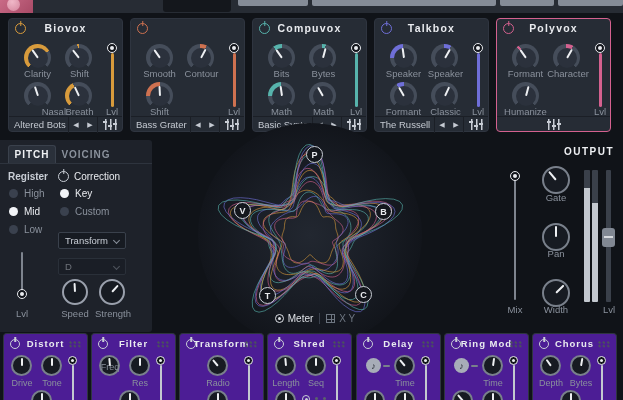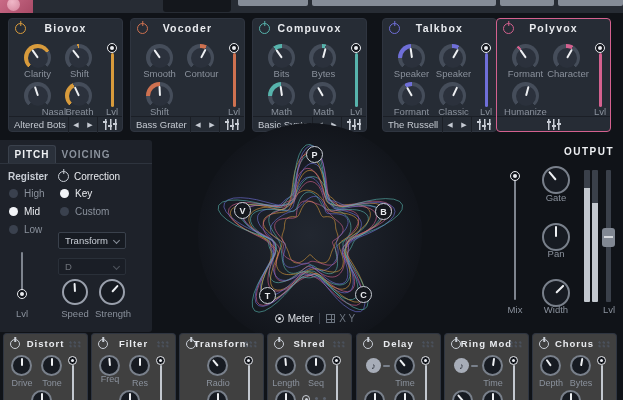"Vocoder" div.mtitle { html: <div>Vocoder</div> -> none }
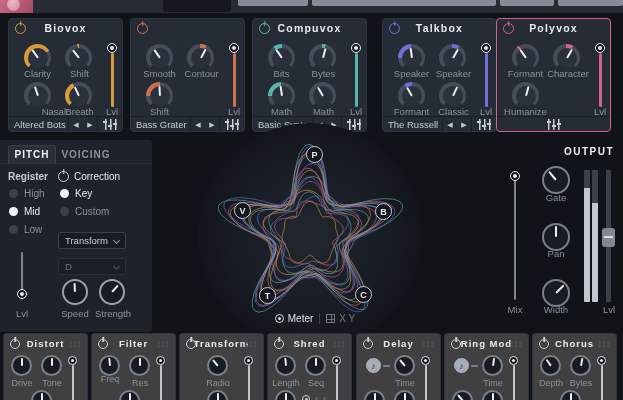"Talkbox" div.mod { left: 382px -> 374px }
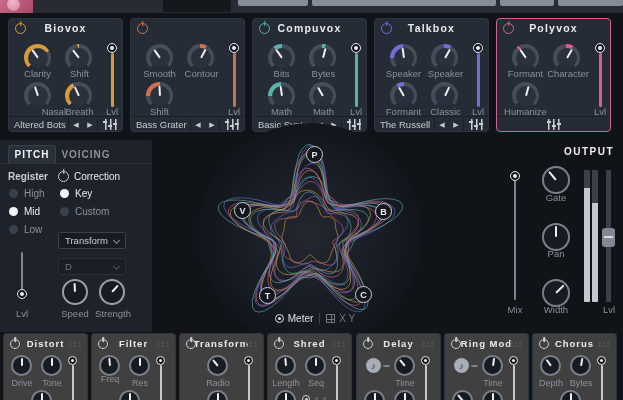"Distort" .fx { background: #404040 -> #4c1d95 }
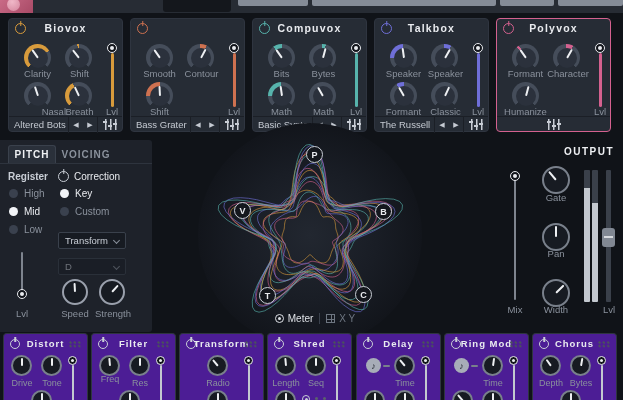"Freq" div.lbl { top: 40px -> 28px }
